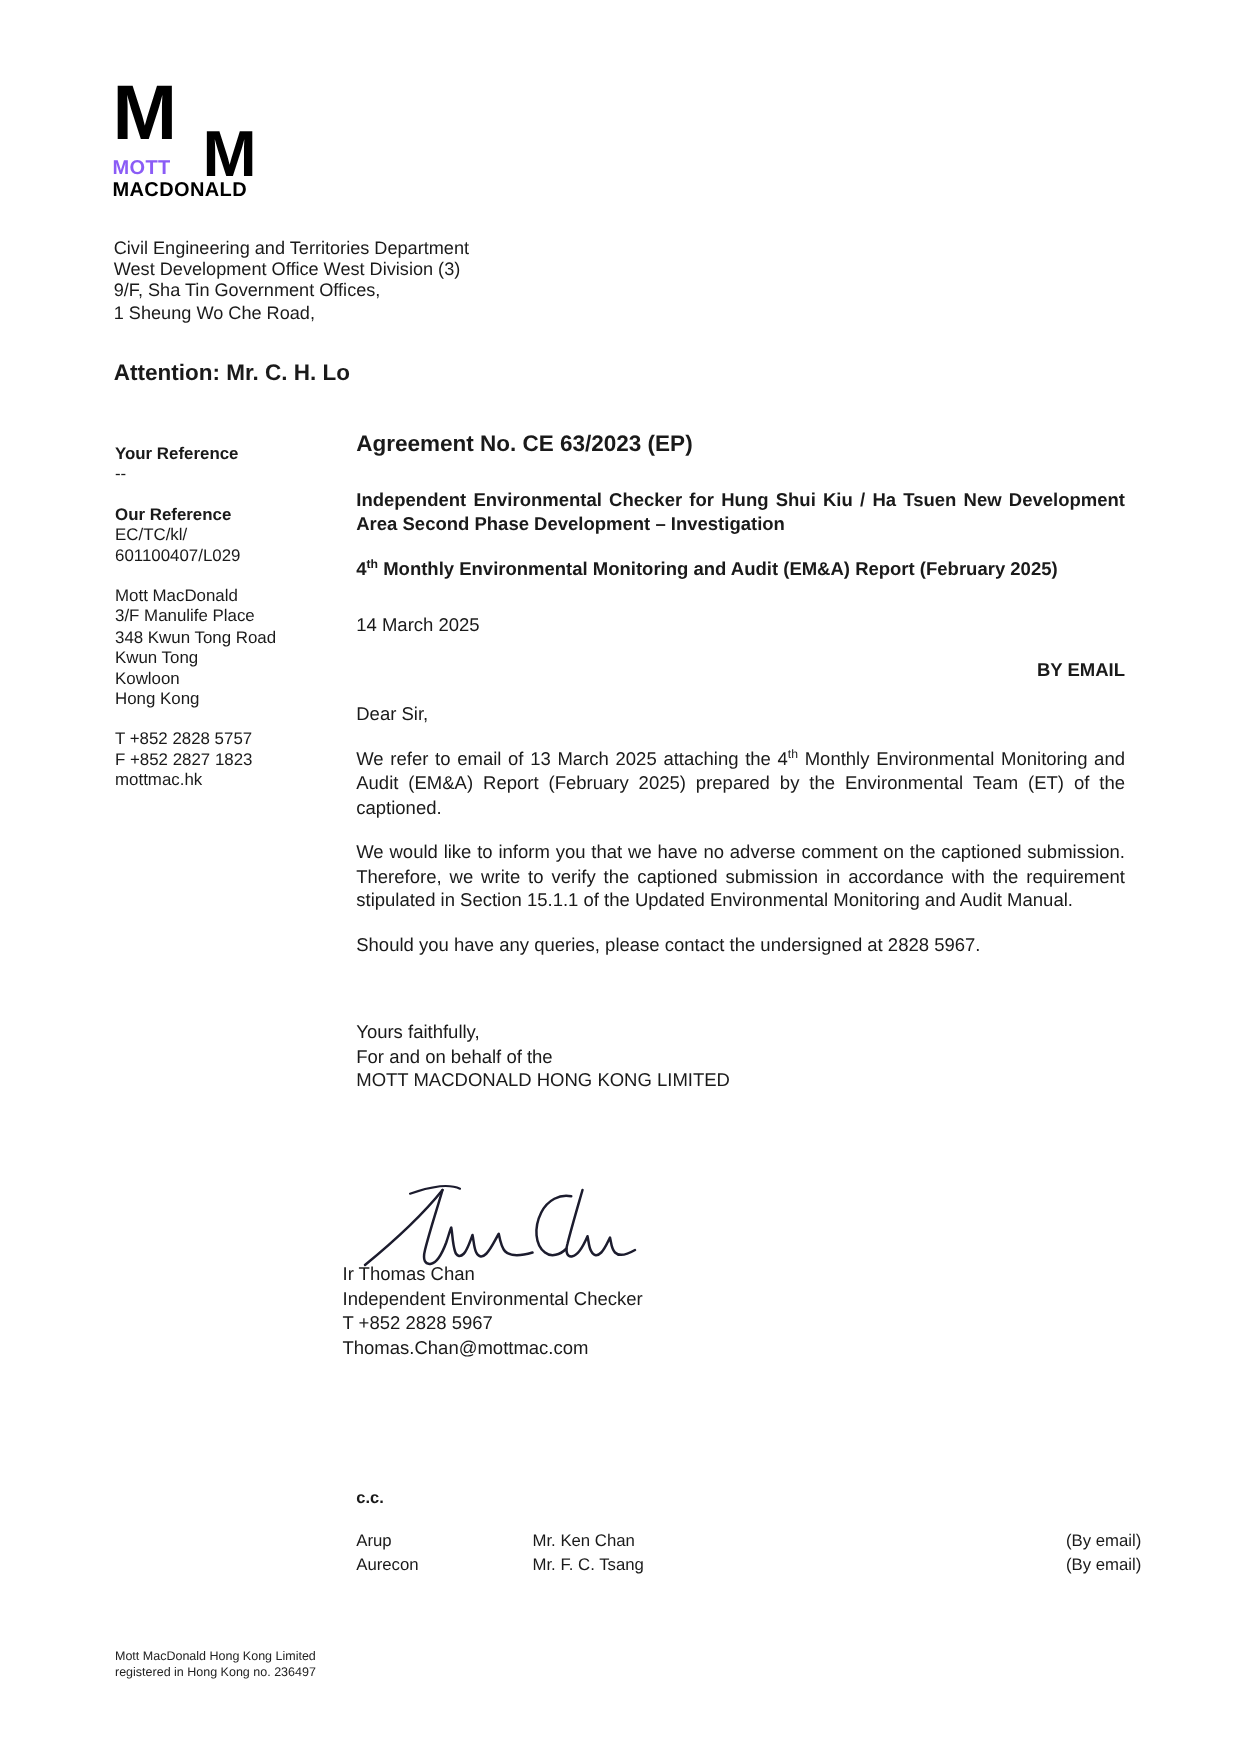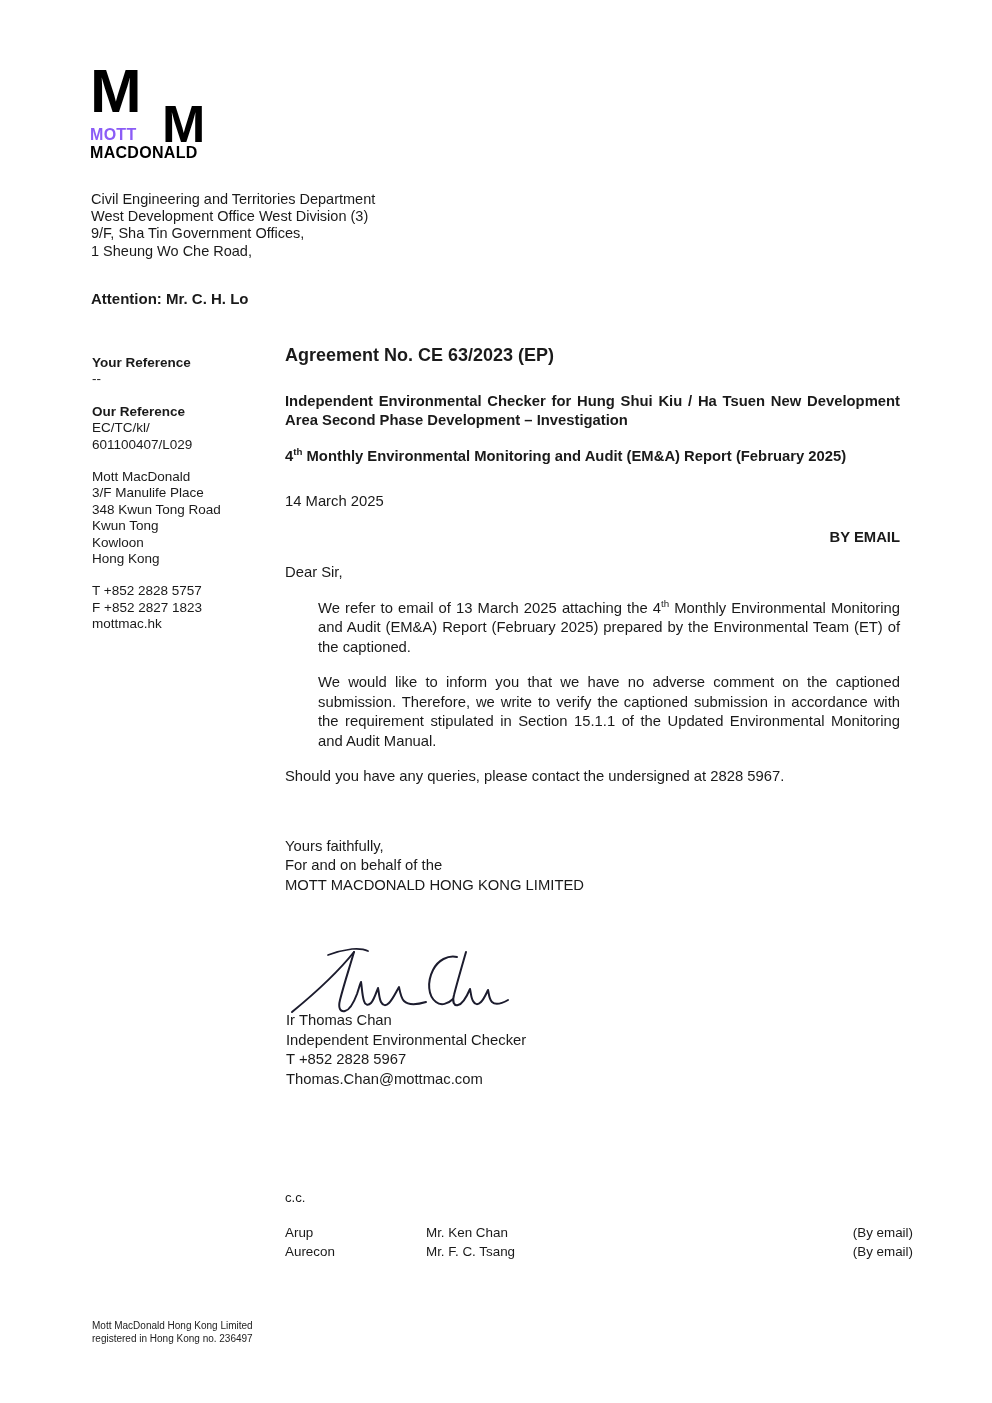"Attention: Mr. C. H. Lo" .attention { font-size: 15px -> 18px }
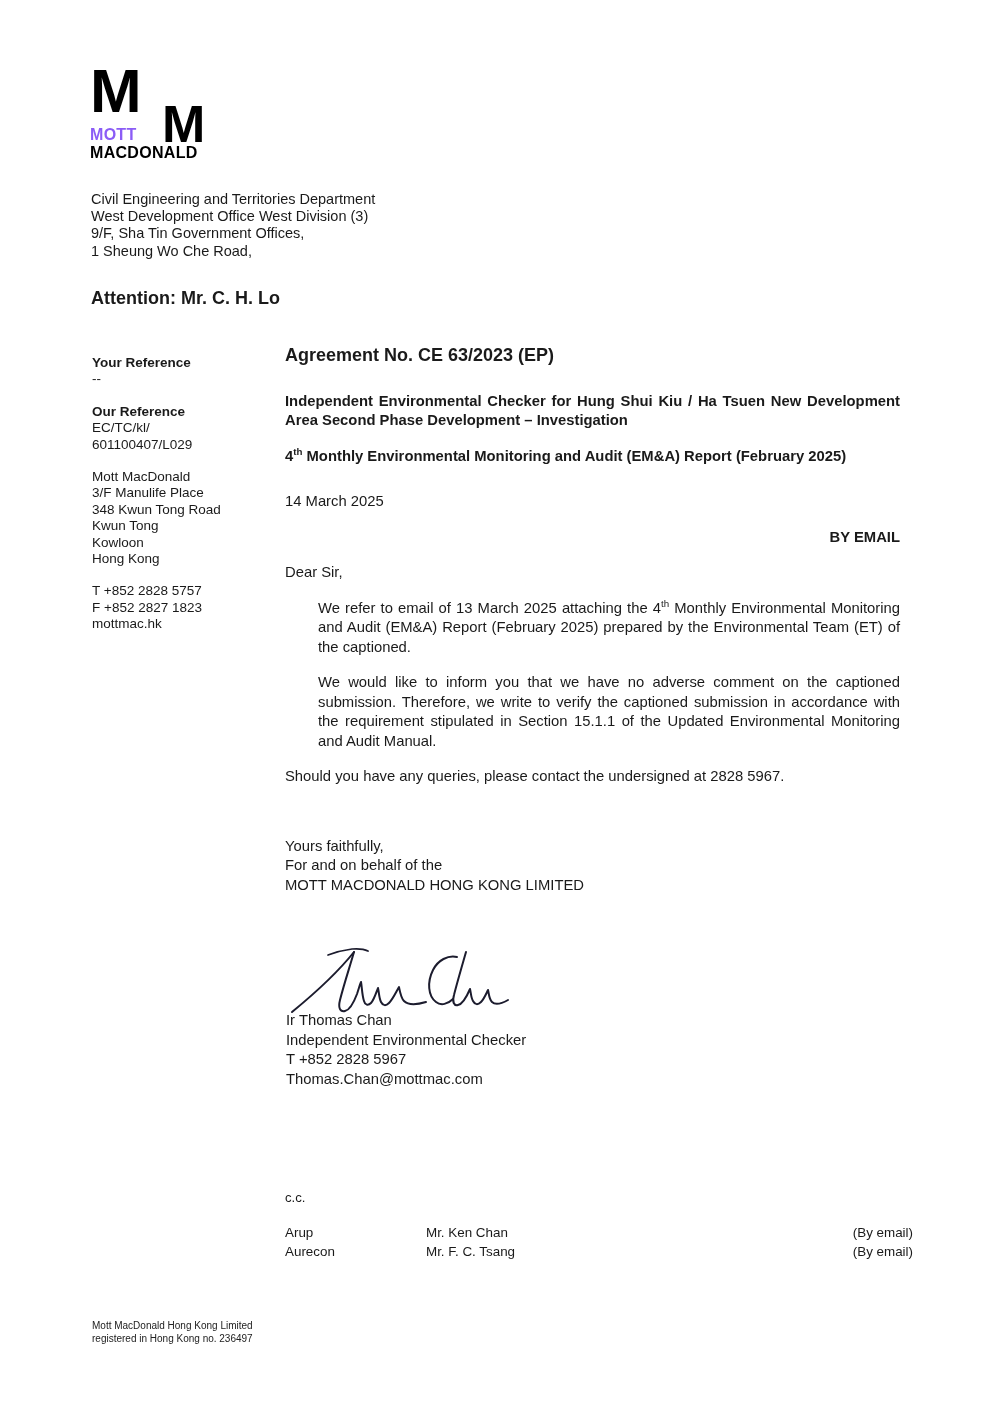"We refer to email of" .just { margin-left: 33px -> none }
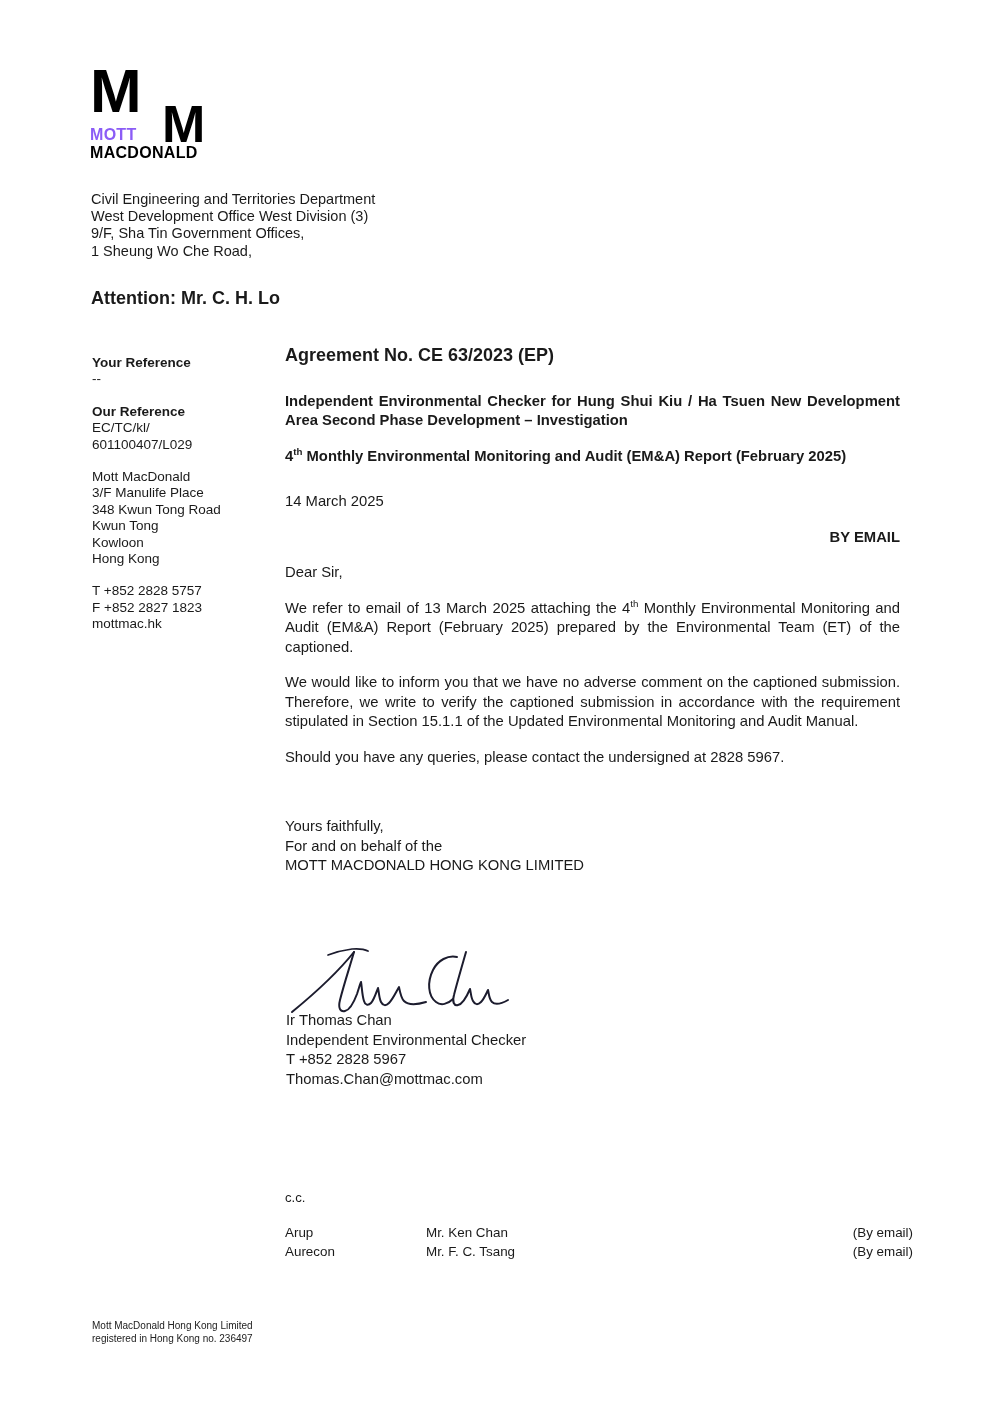"Ir Thomas Chan" .signer { left: 286px -> 274px }
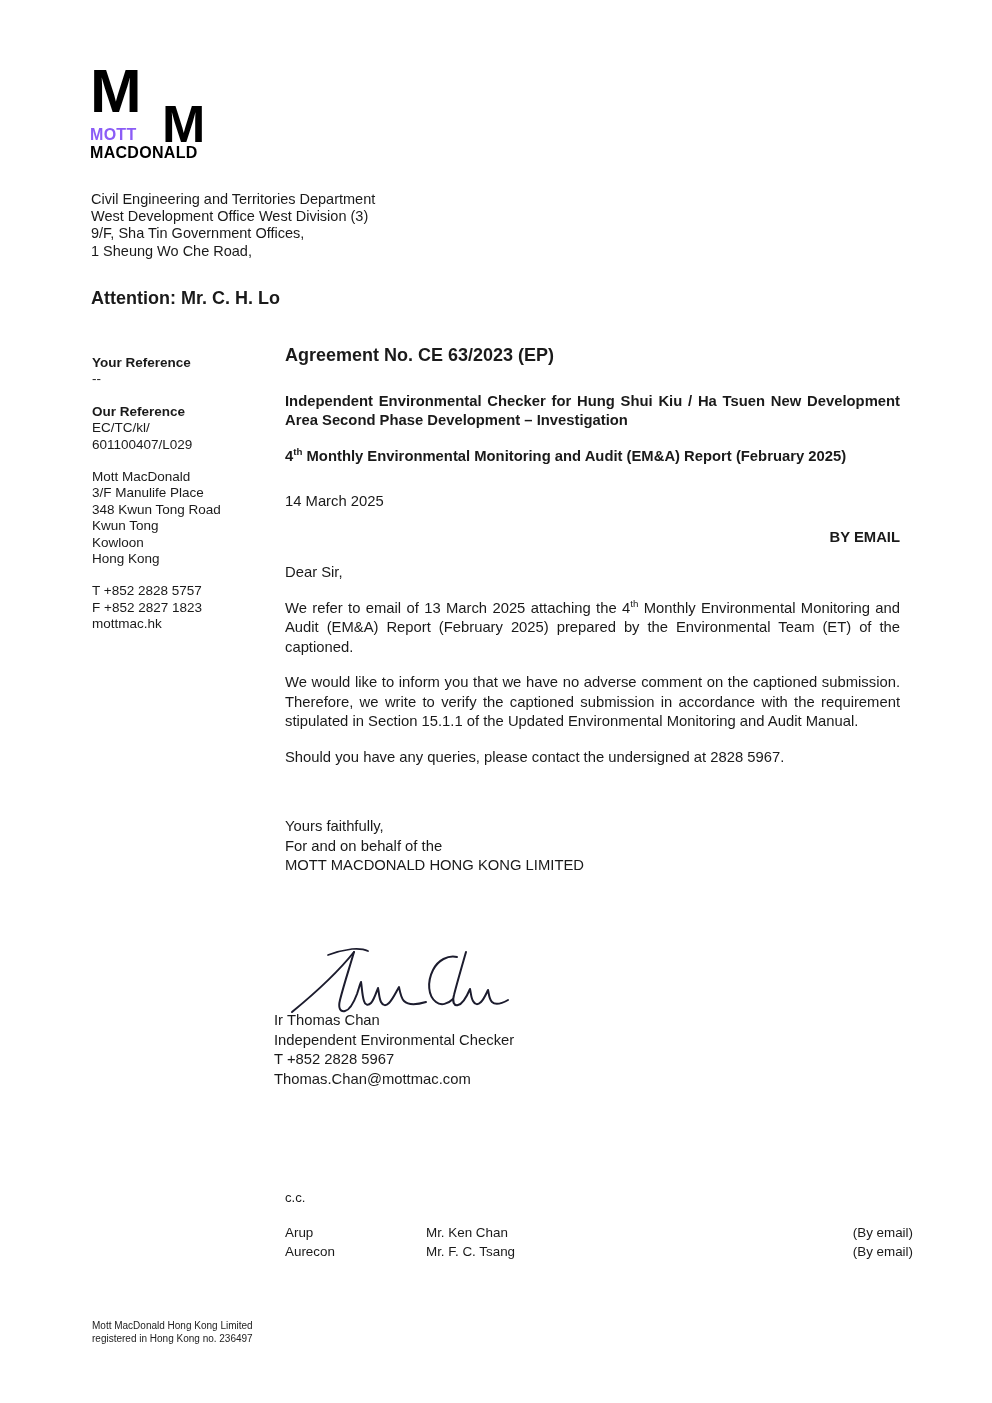"c.c." .cc-label { font-weight: normal -> bold }
